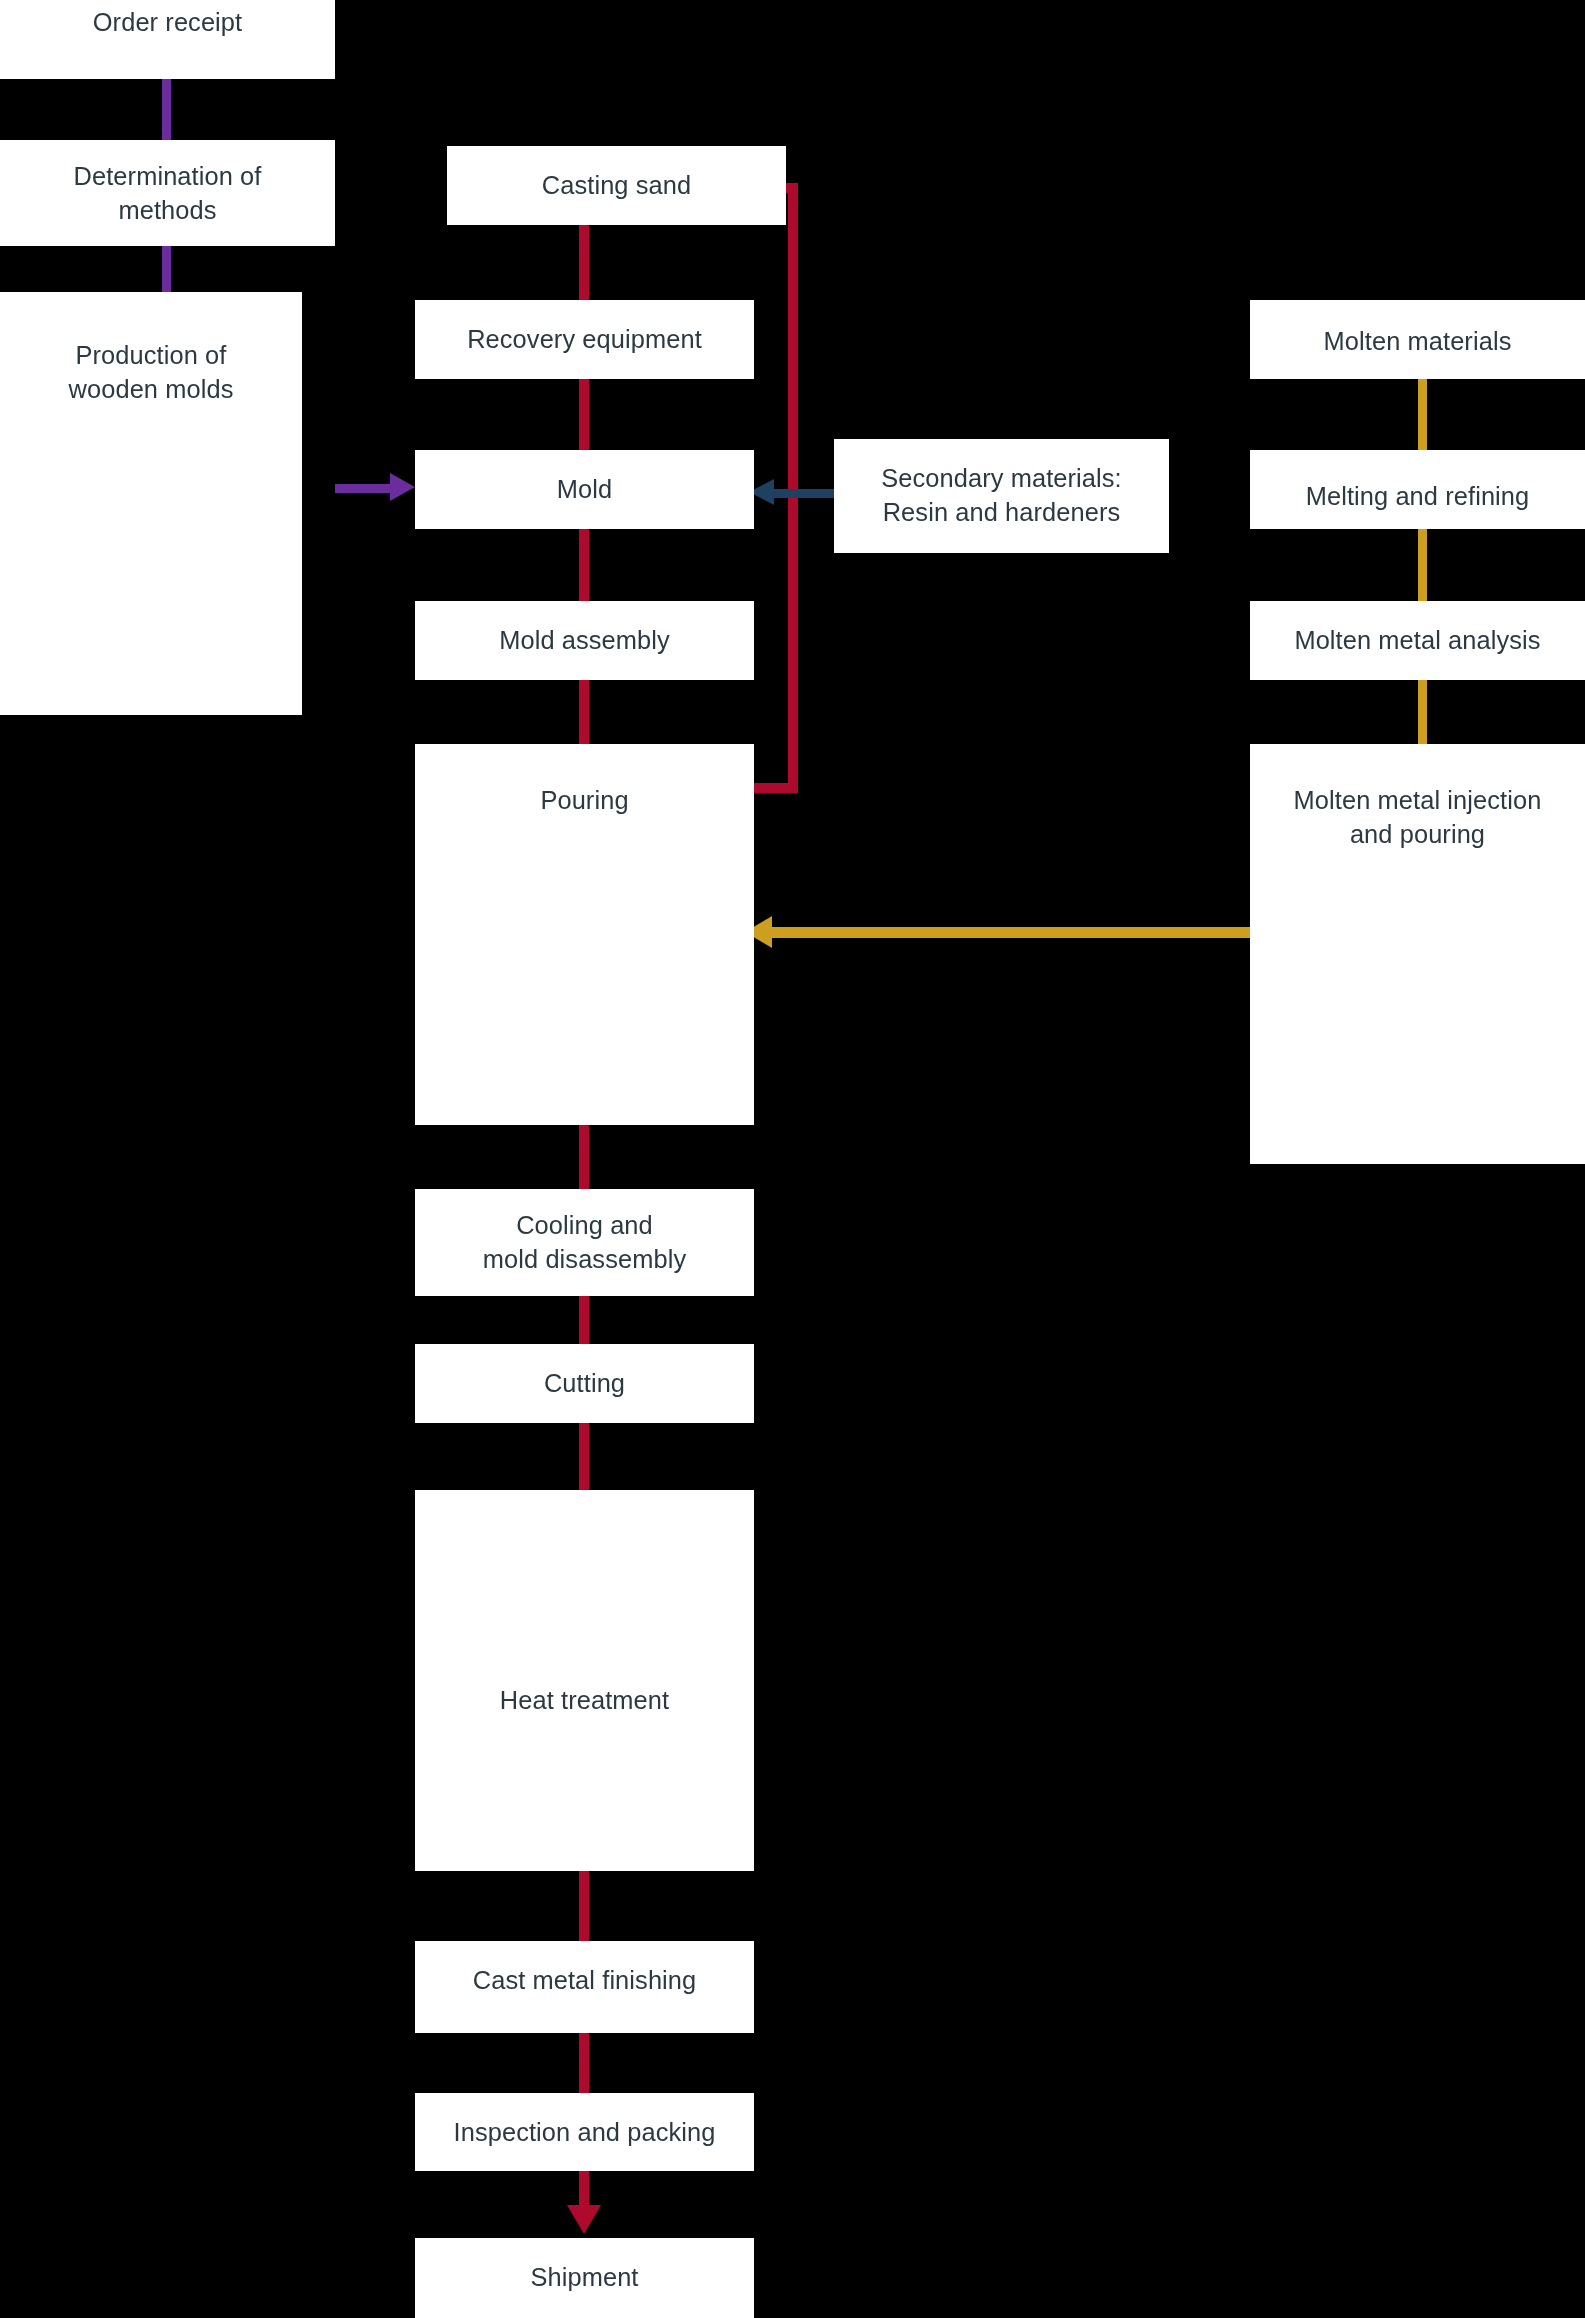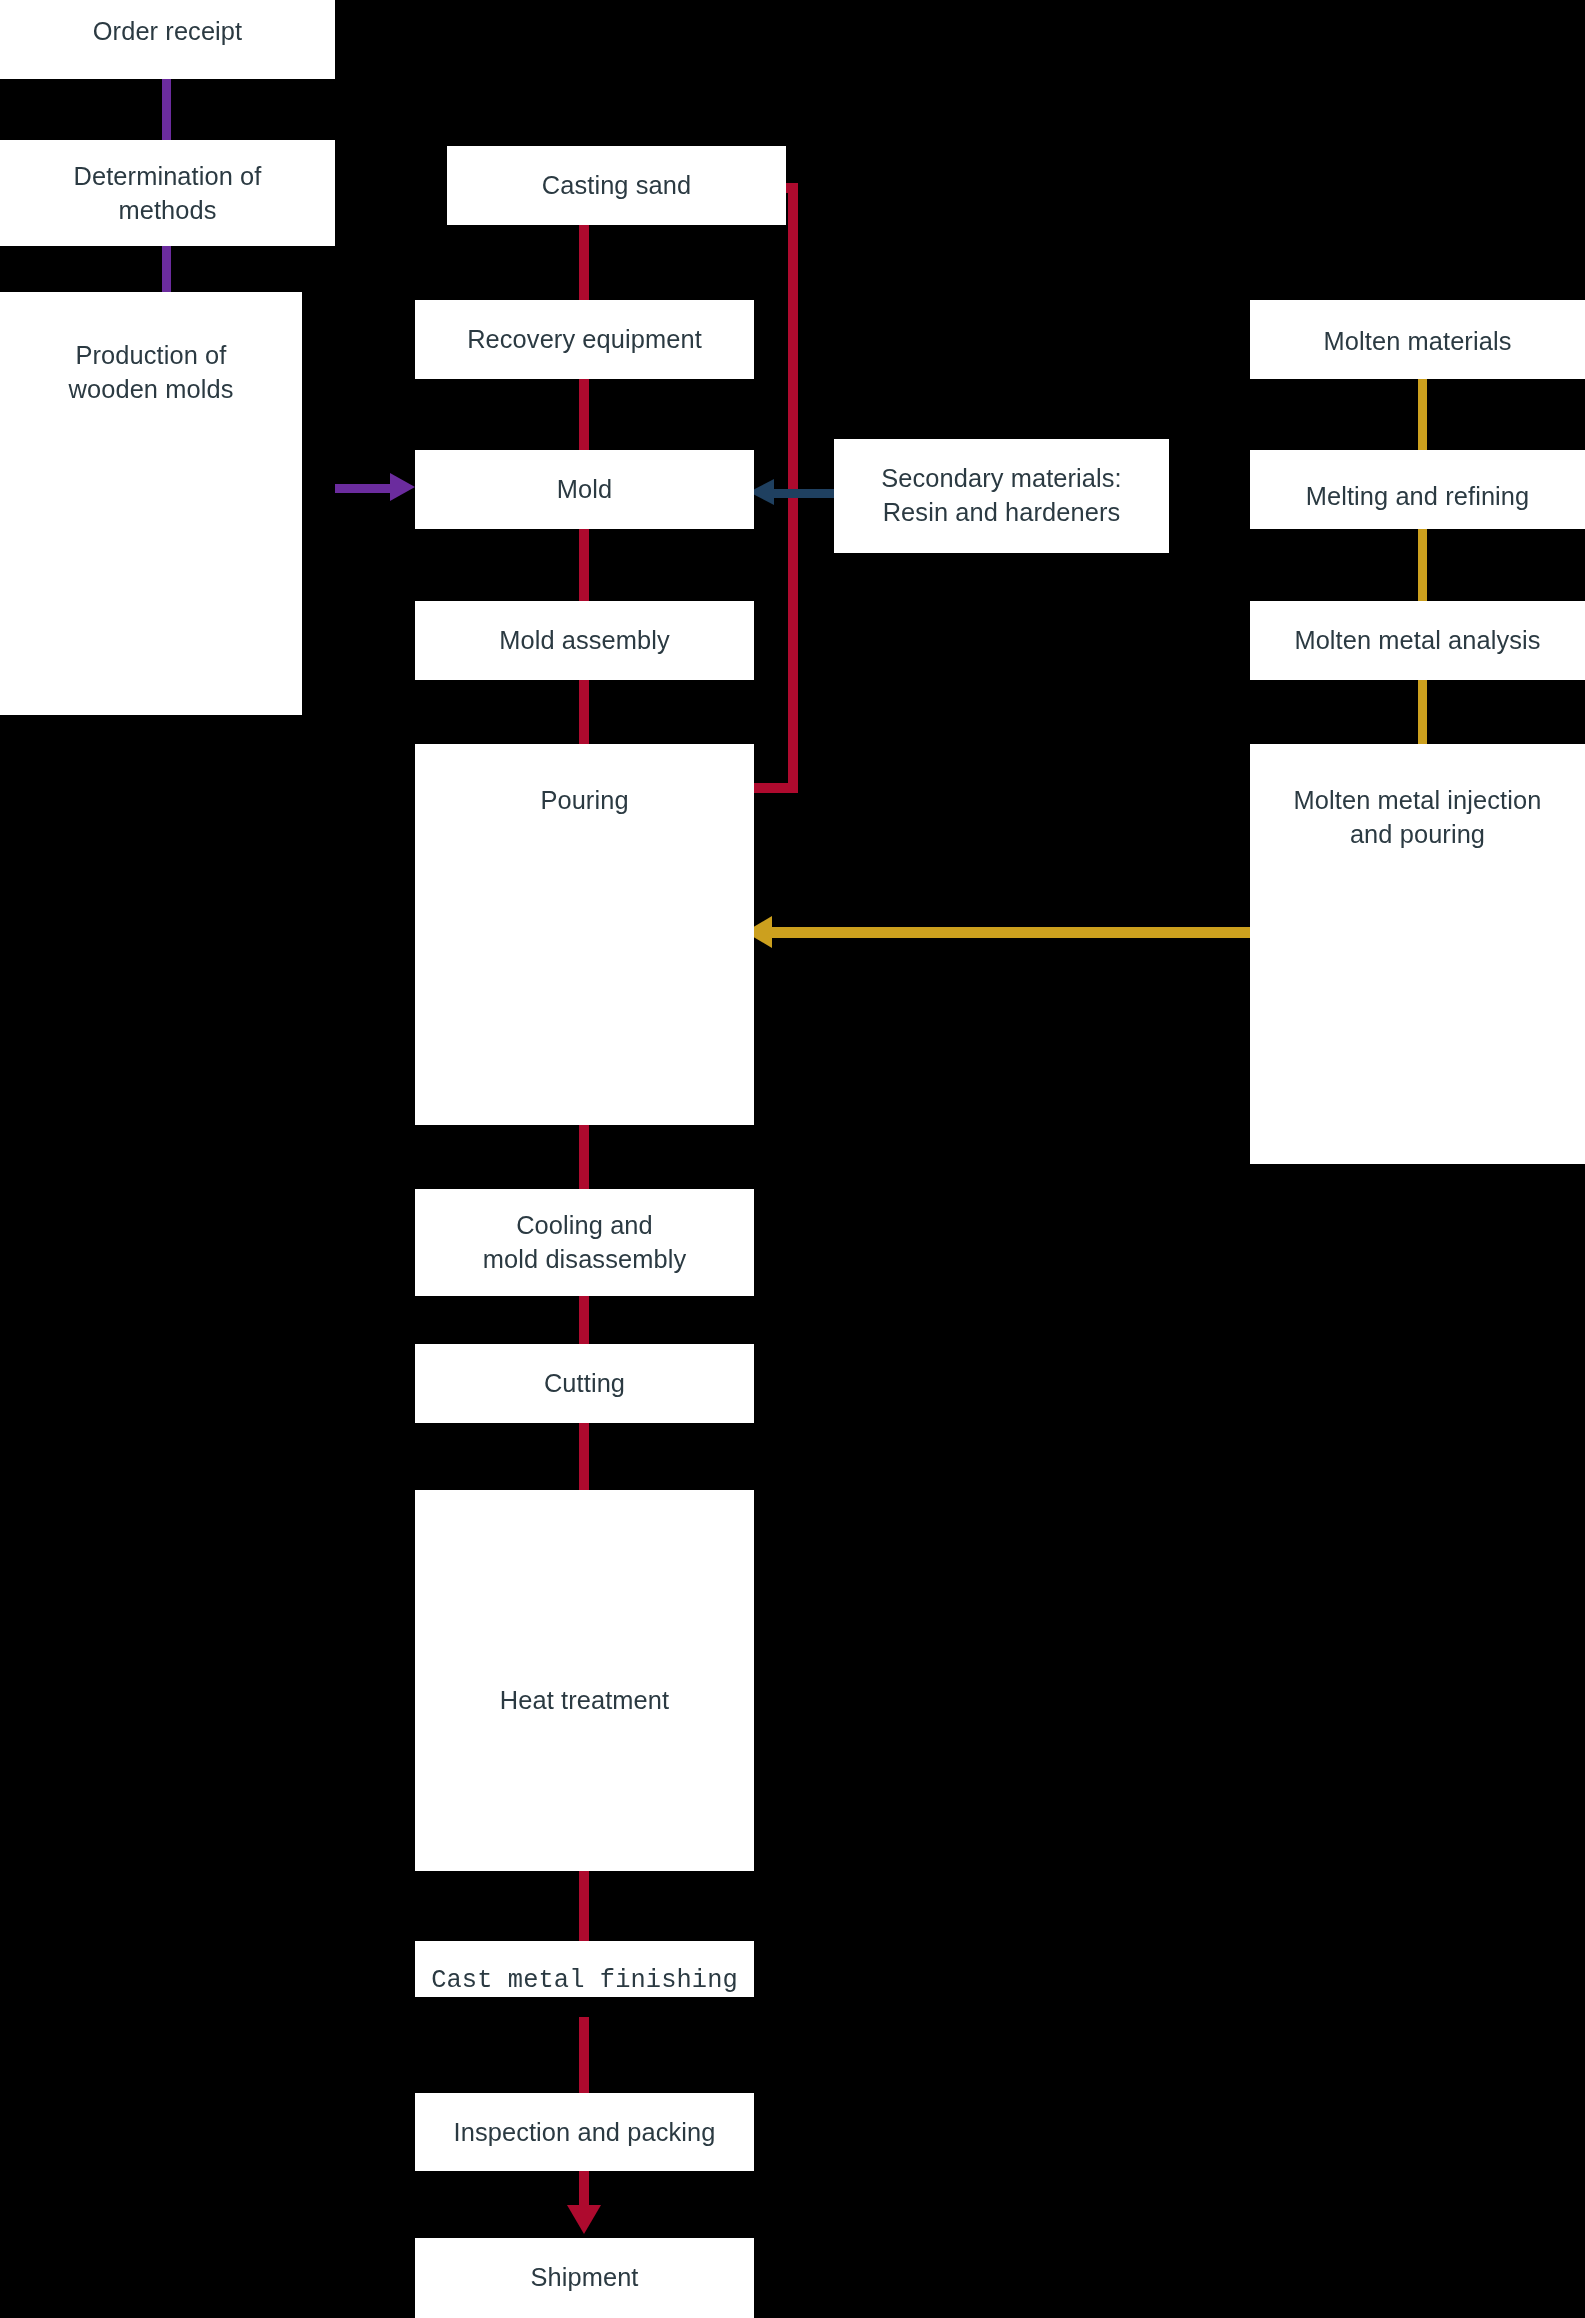"Order receipt" div.node { padding-top: 15px -> 6px }
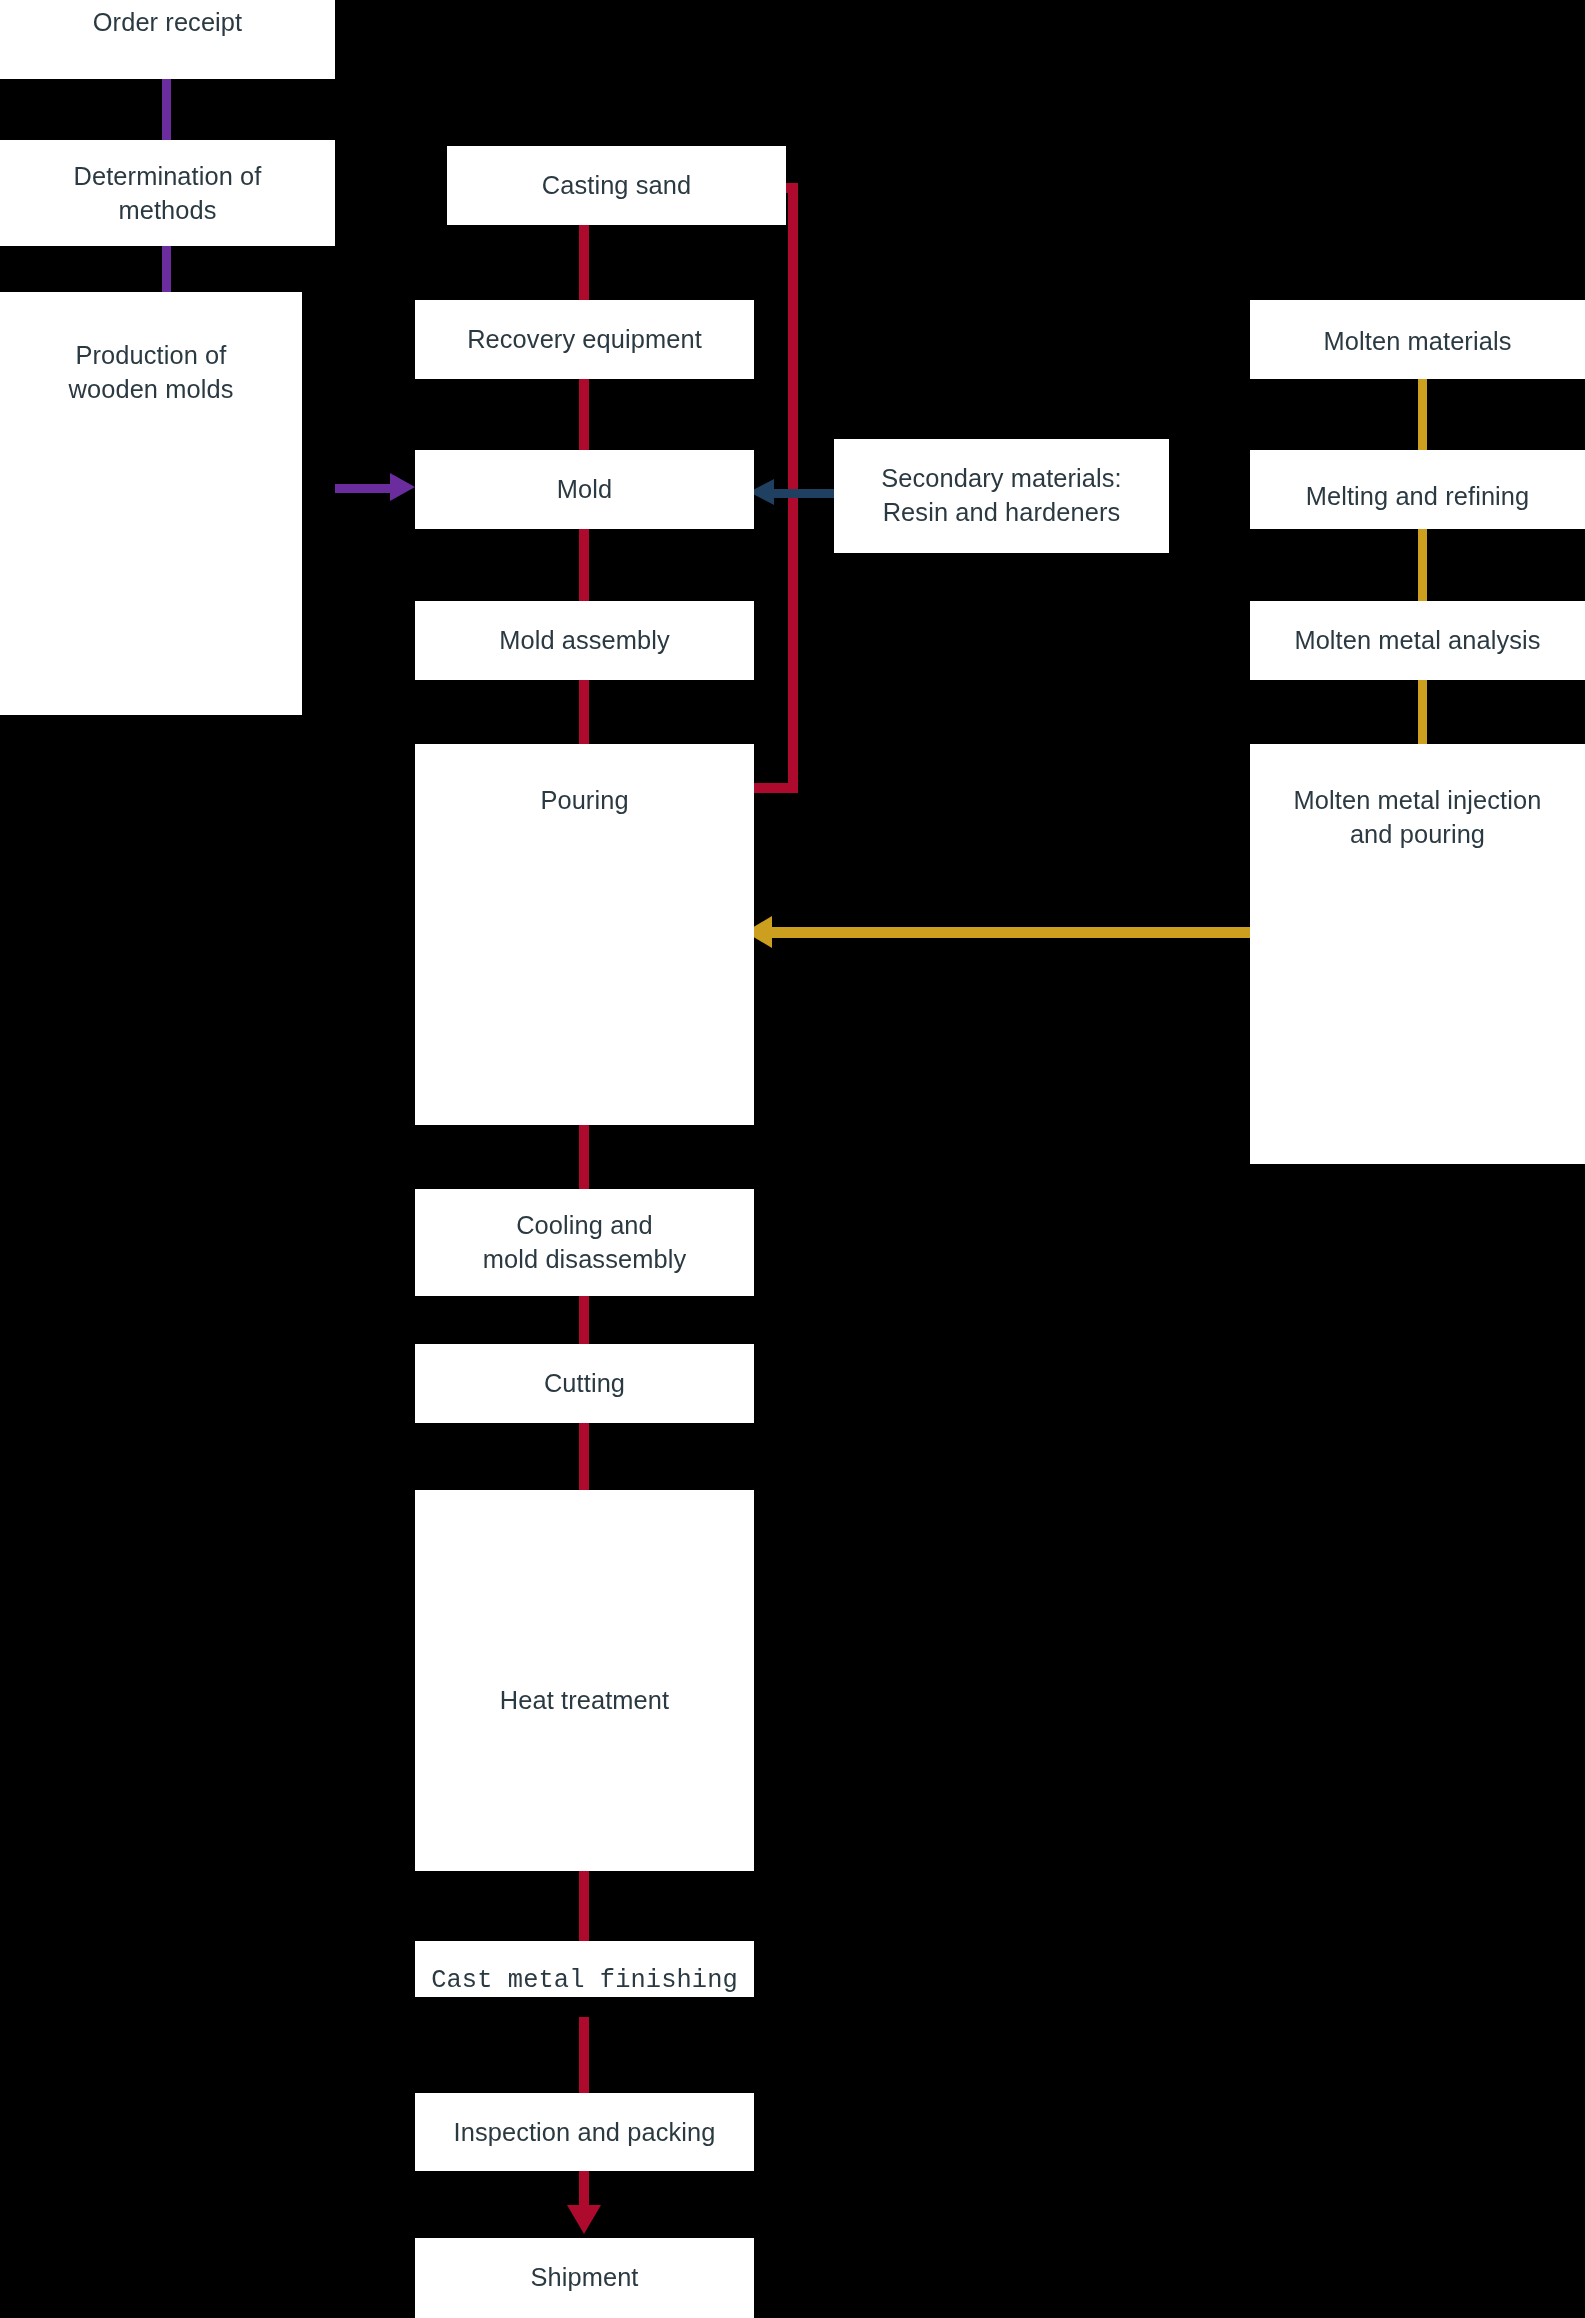"Cast metal finishing" div.node { font-family: Liberation Mono, monospace -> none; height: 56px -> 92px }
